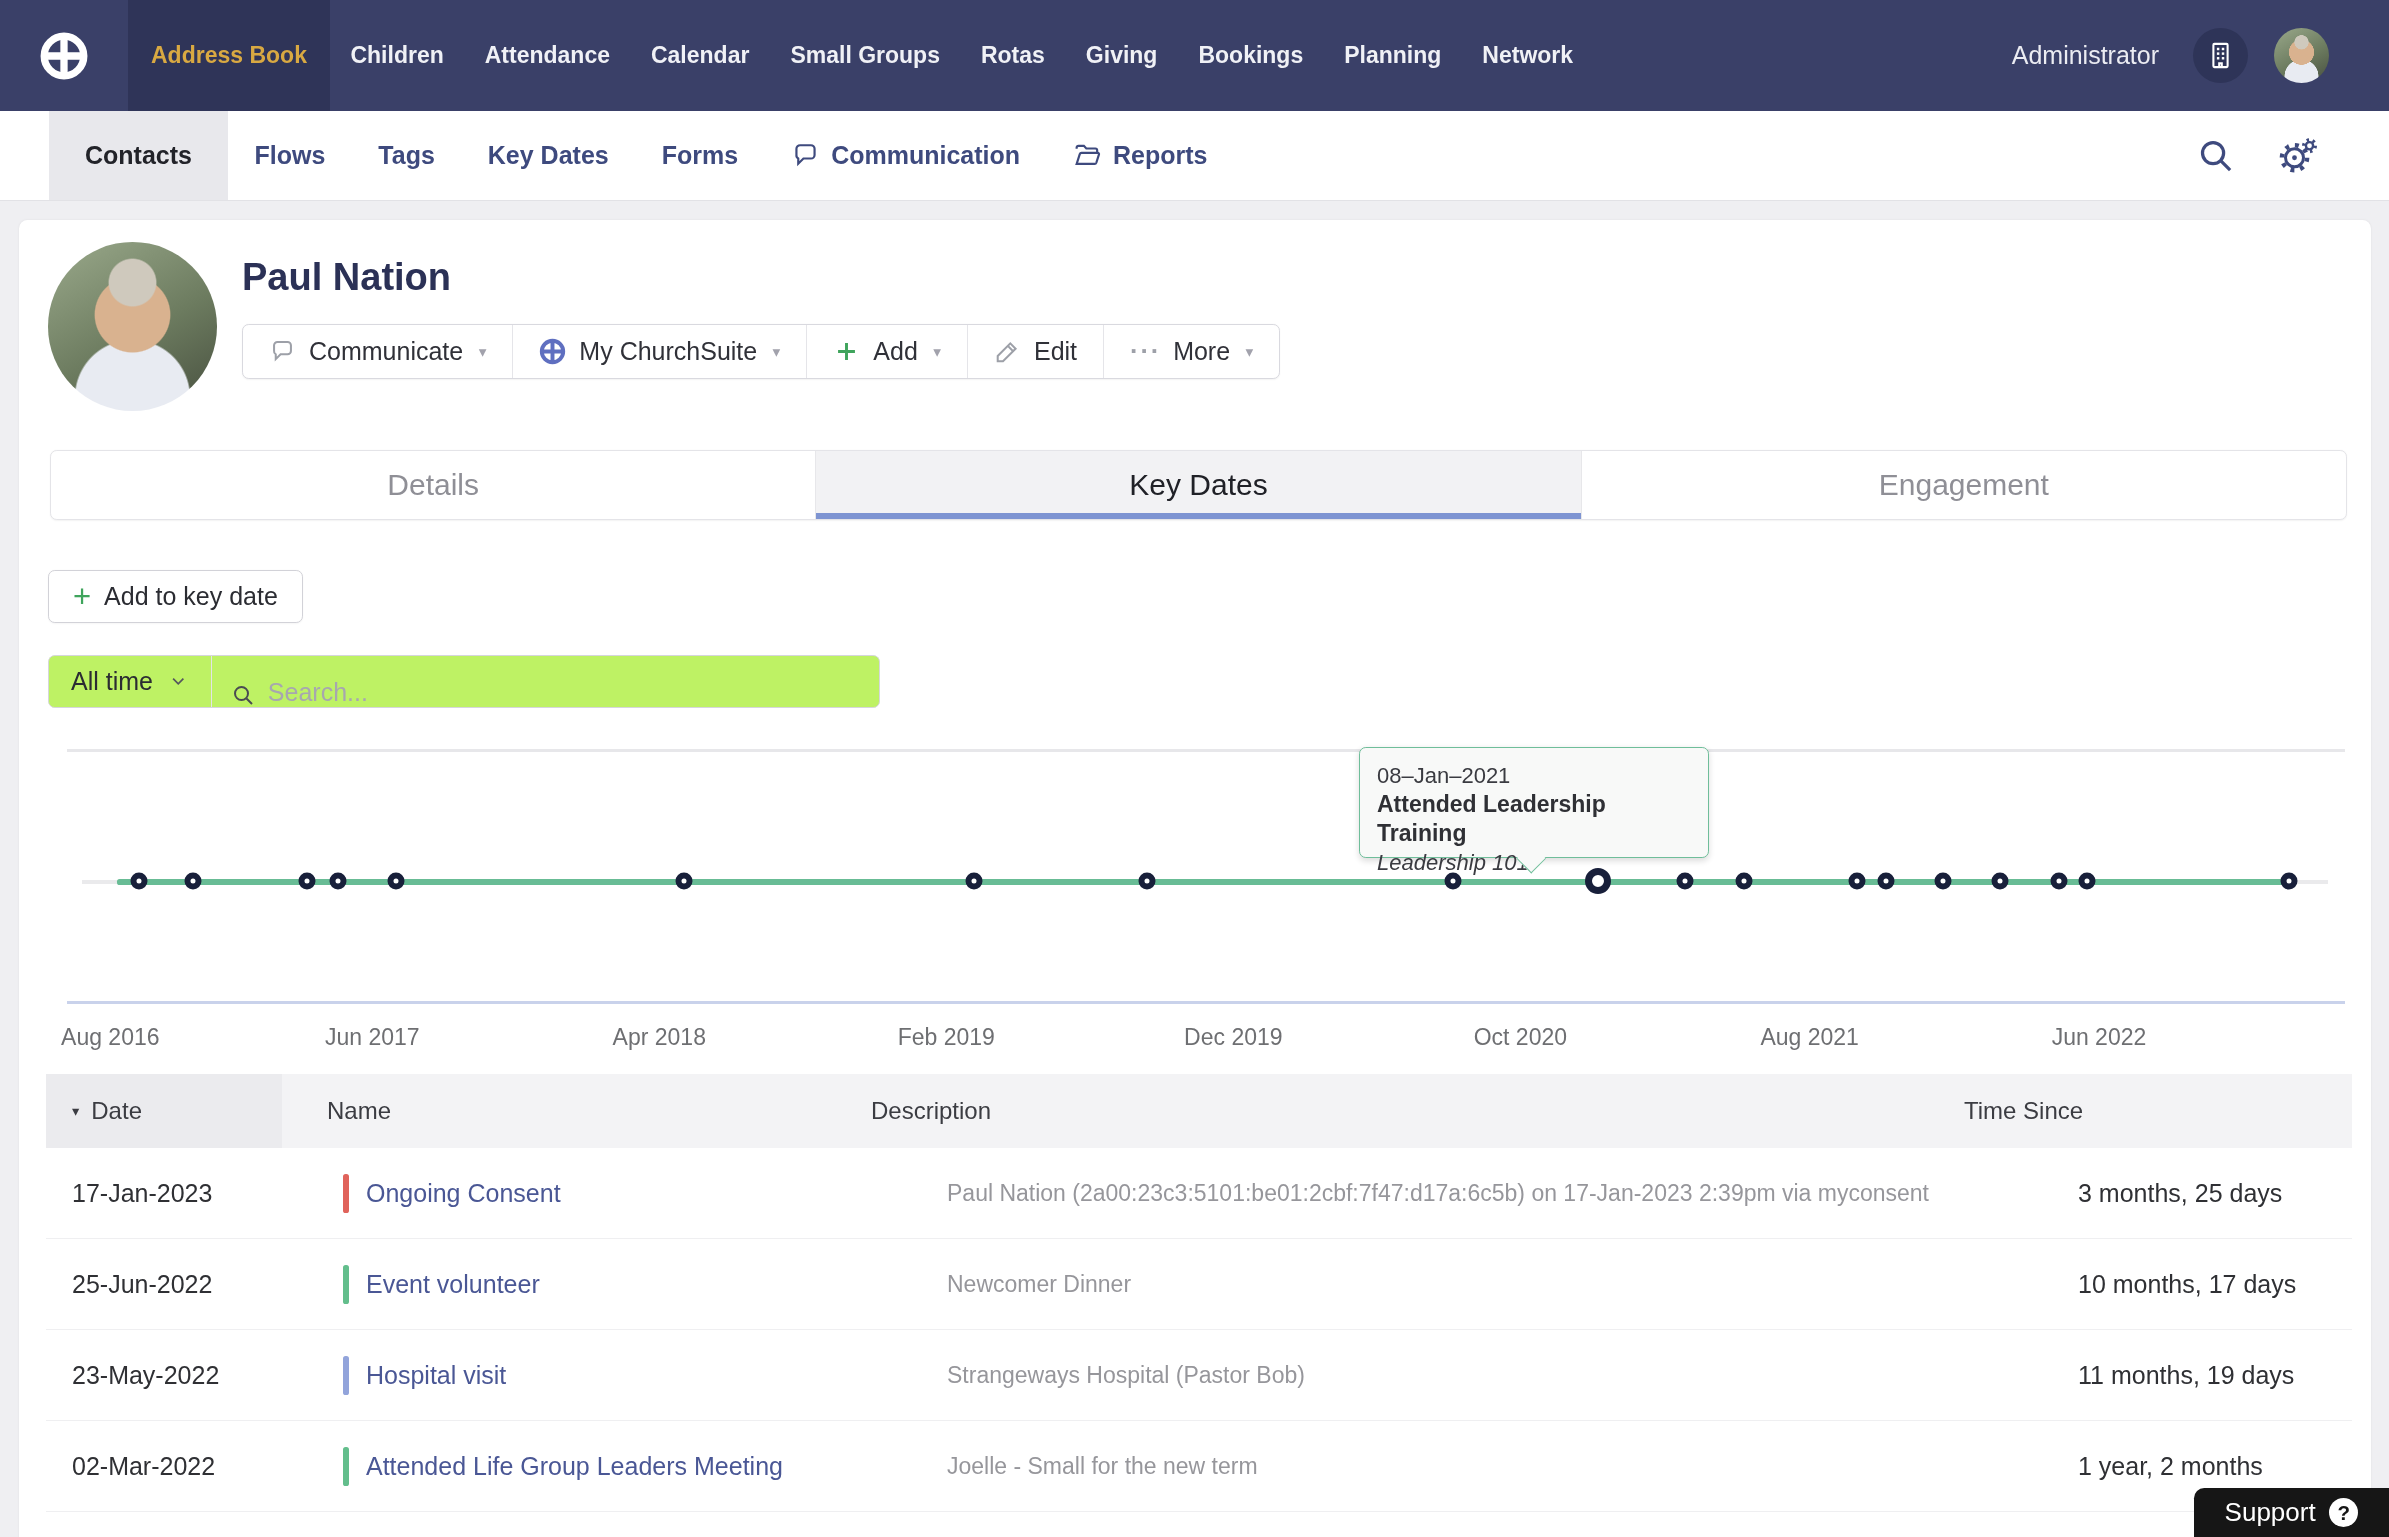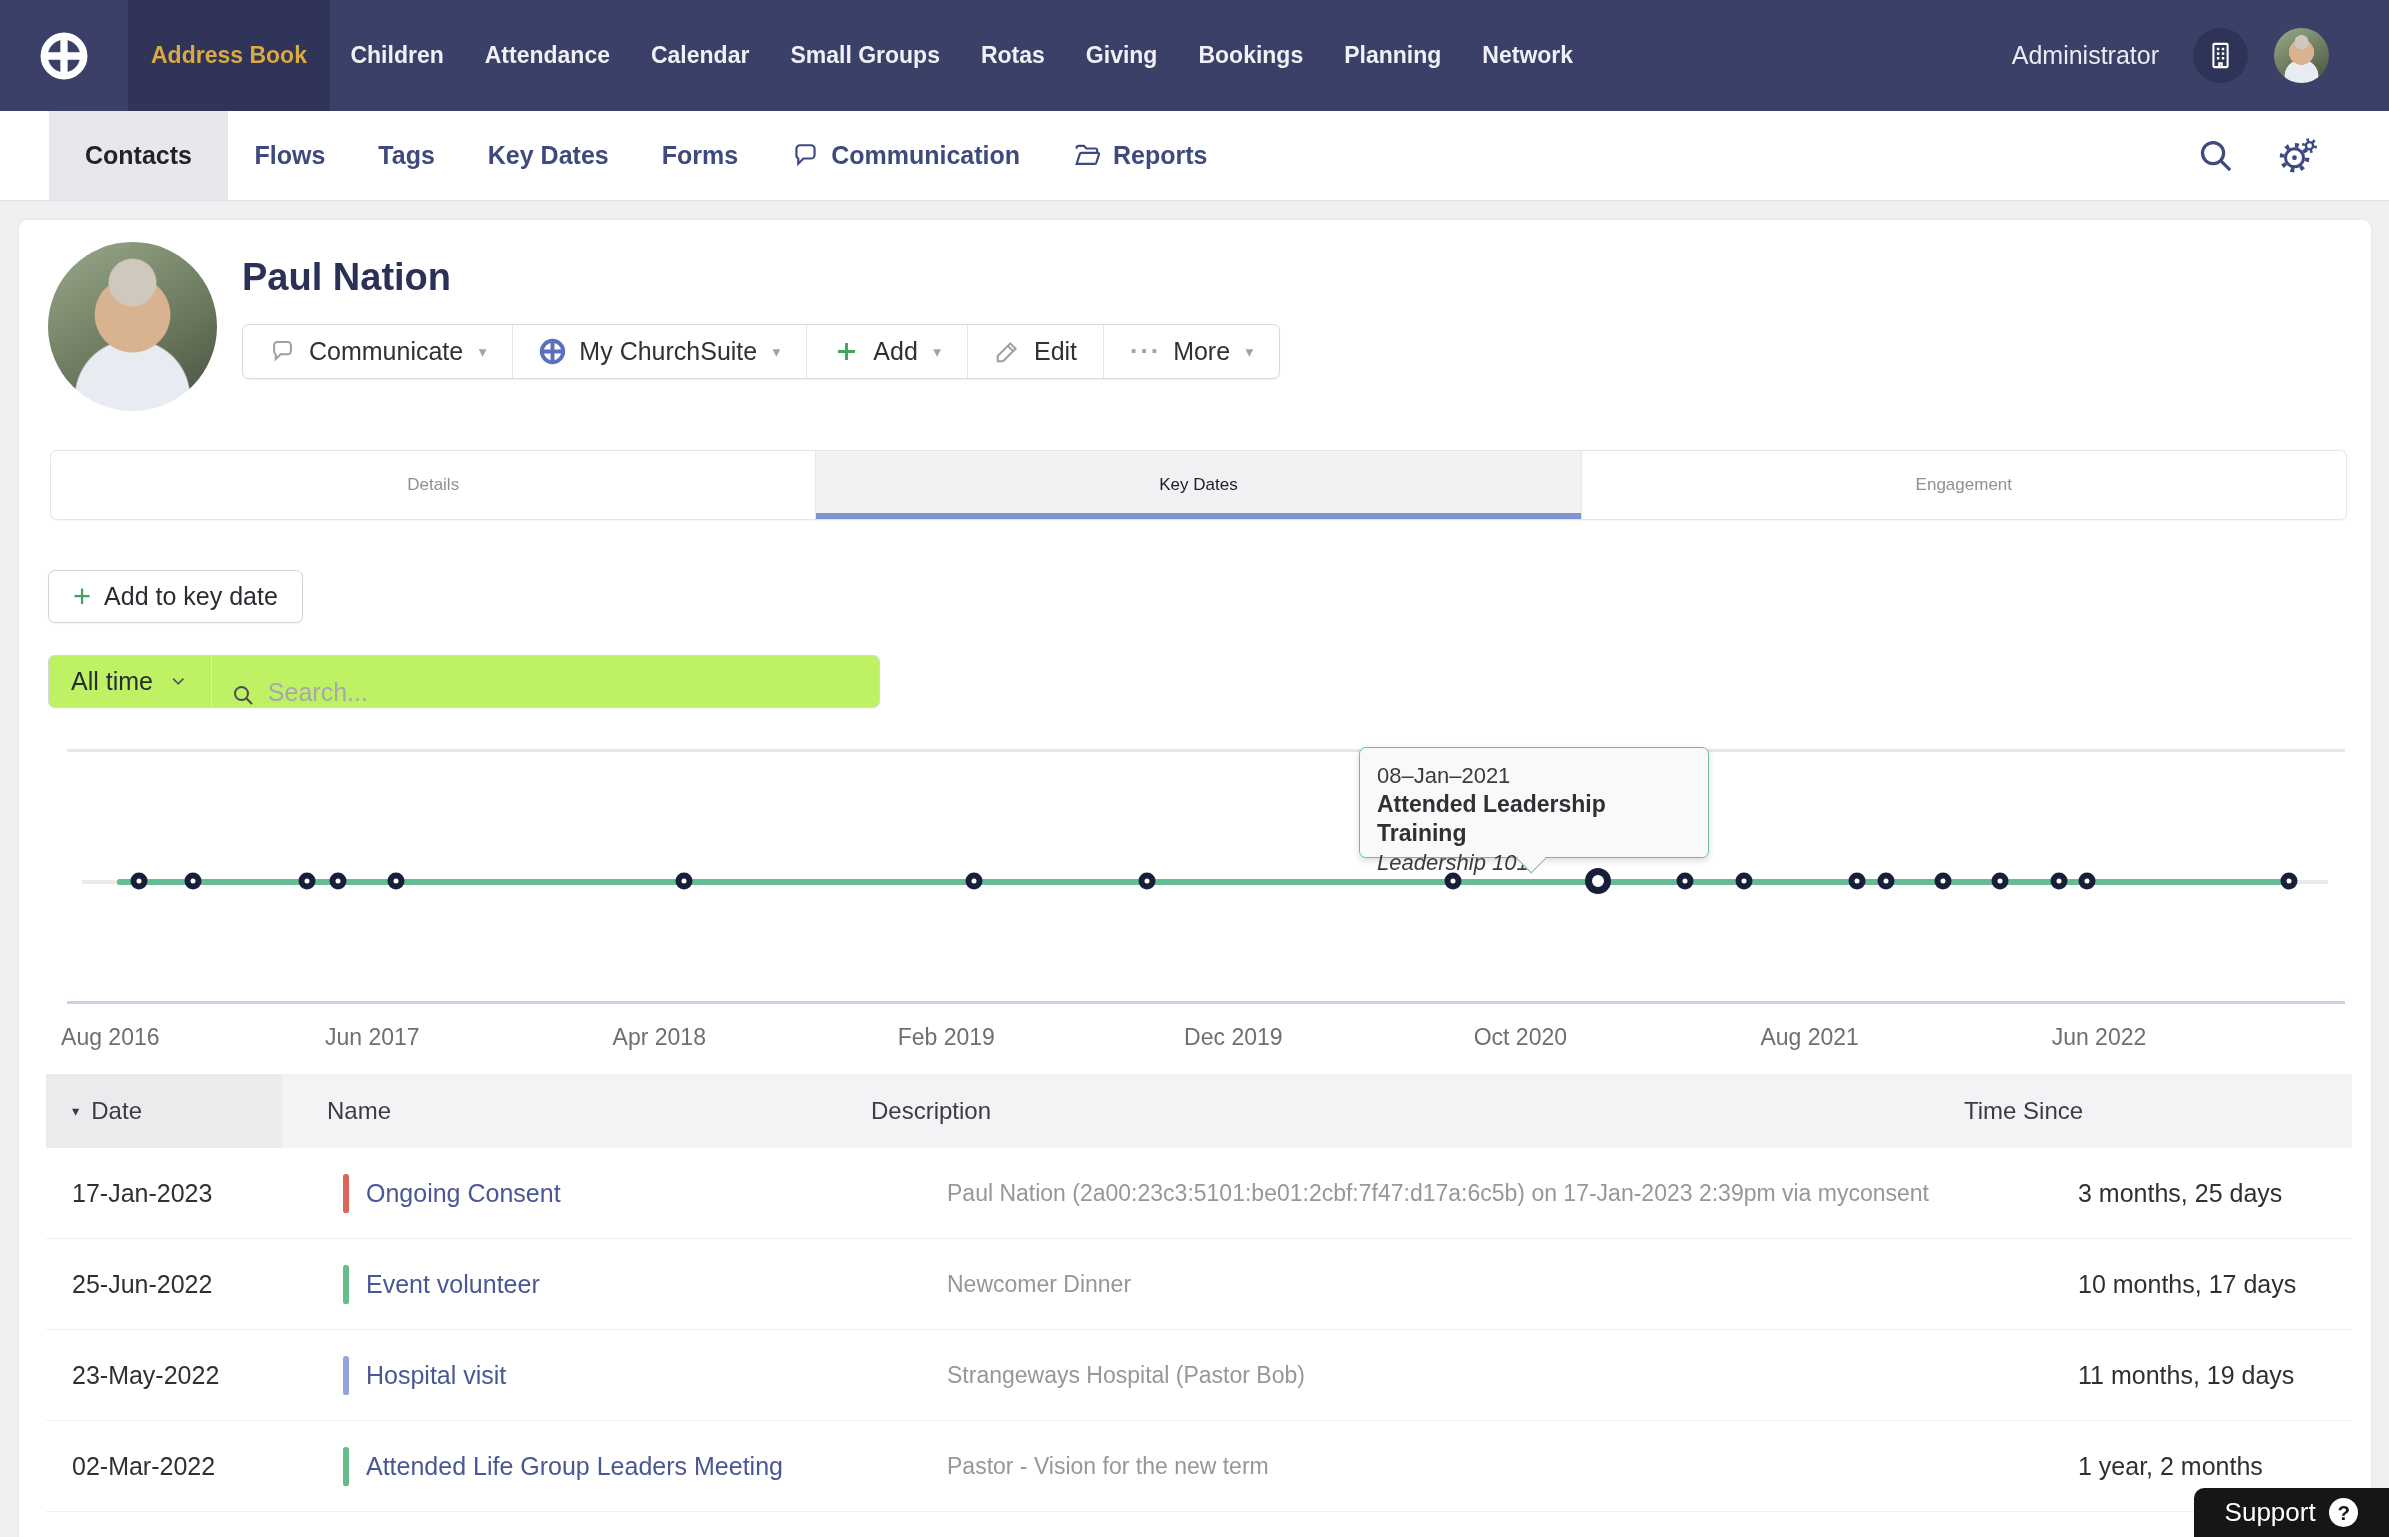"Details" .tab { font-size: 17px -> 30px }
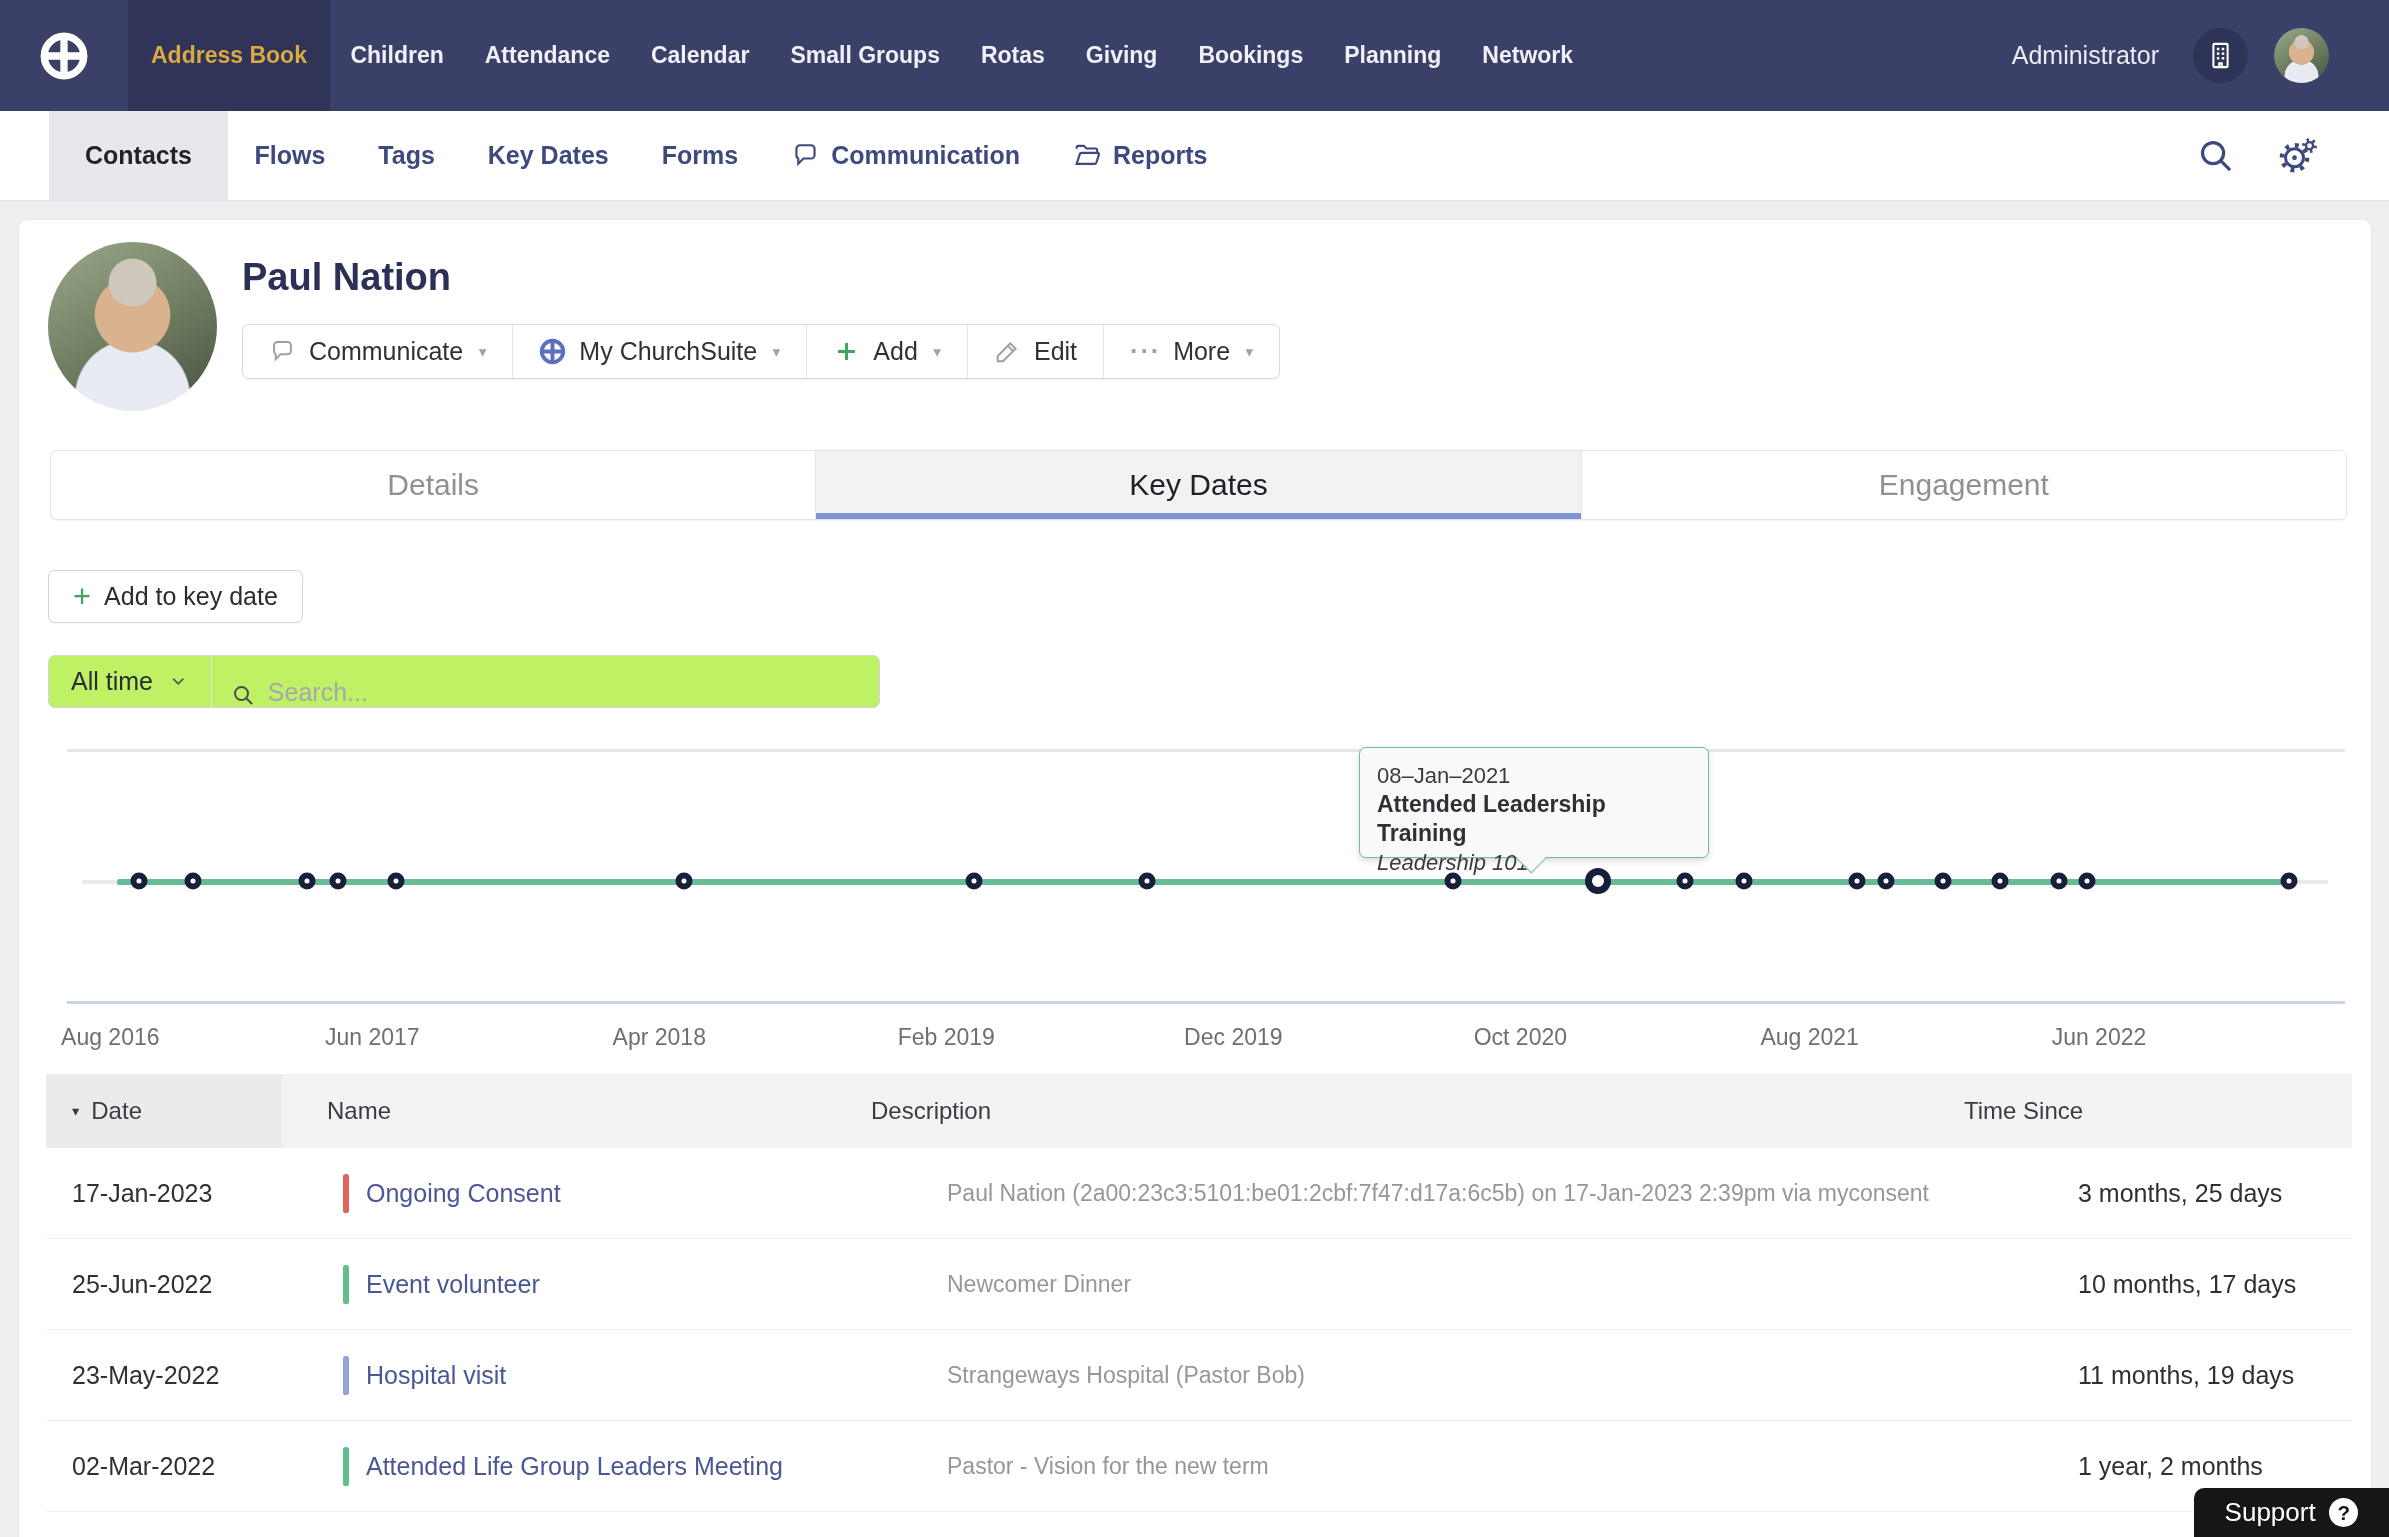"Pastor - Vision for the" div.c-desc { text: Pastor - Vision -> Joelle - Small }
